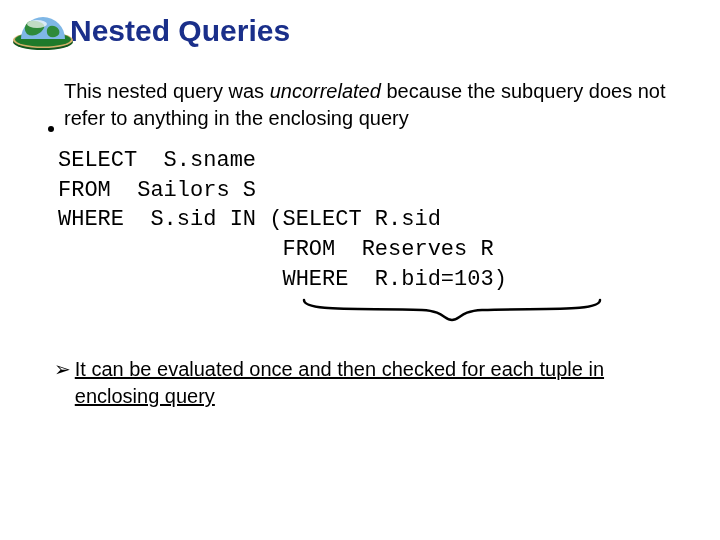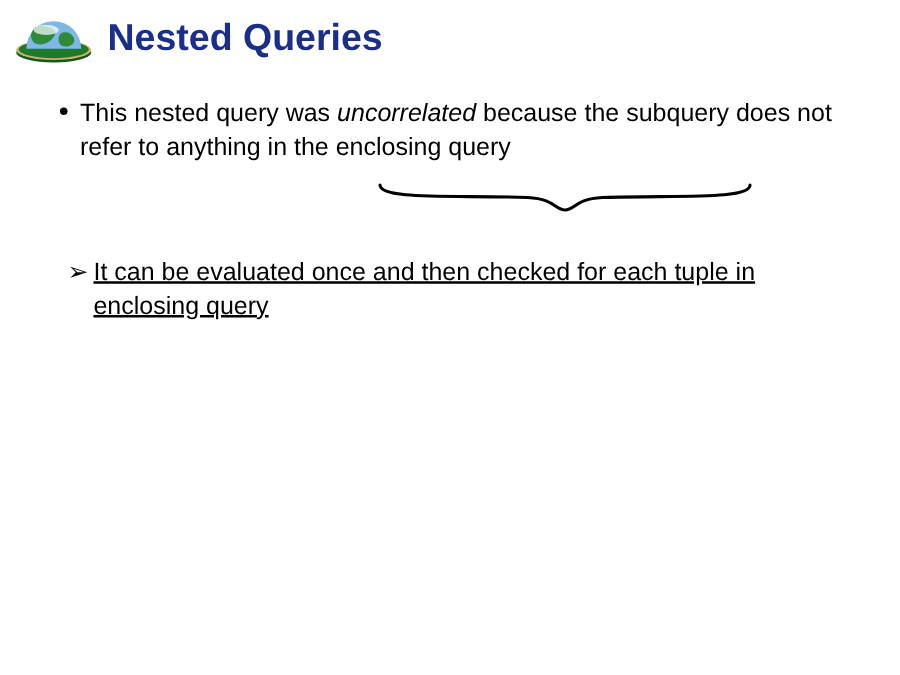"Nested Queries" .title { margin: 0 0 30px 46px -> 0 0 30px 30px }
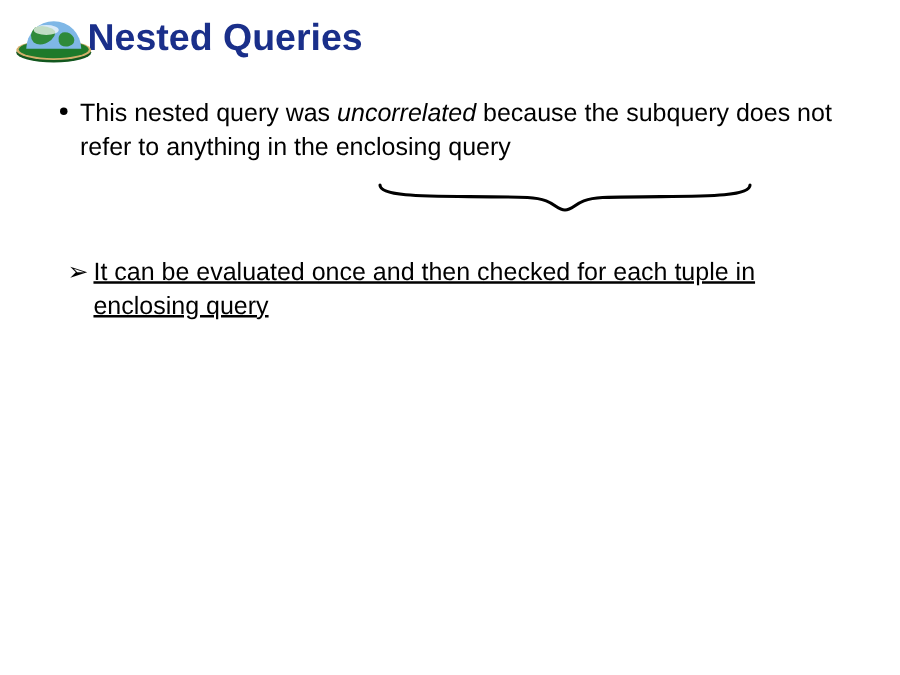"This nested query was uncorrelated" .bullet-row { align-items: flex-start -> flex-end }
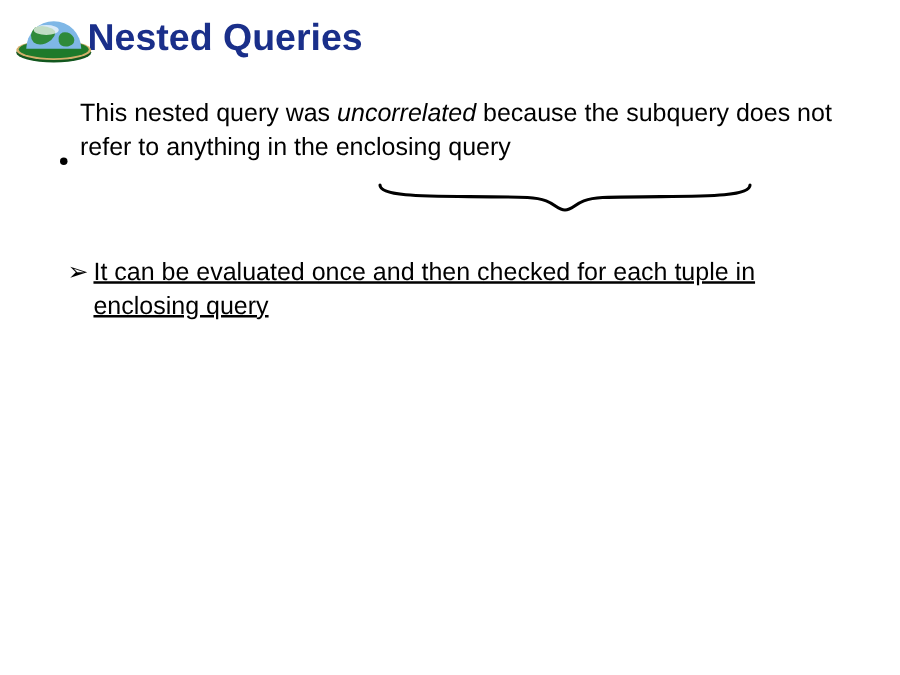"SELECT S.sname FROM Sailors S" div.code-block { html: none -> <div><span>SELECT S.sname</span> <span>FROM Sailors S</span> <span>WHERE S.sid IN (SELECT R.sid</span> <span> FROM Reserves R</span> <span> WHERE R.bid=103)</span></div> }
